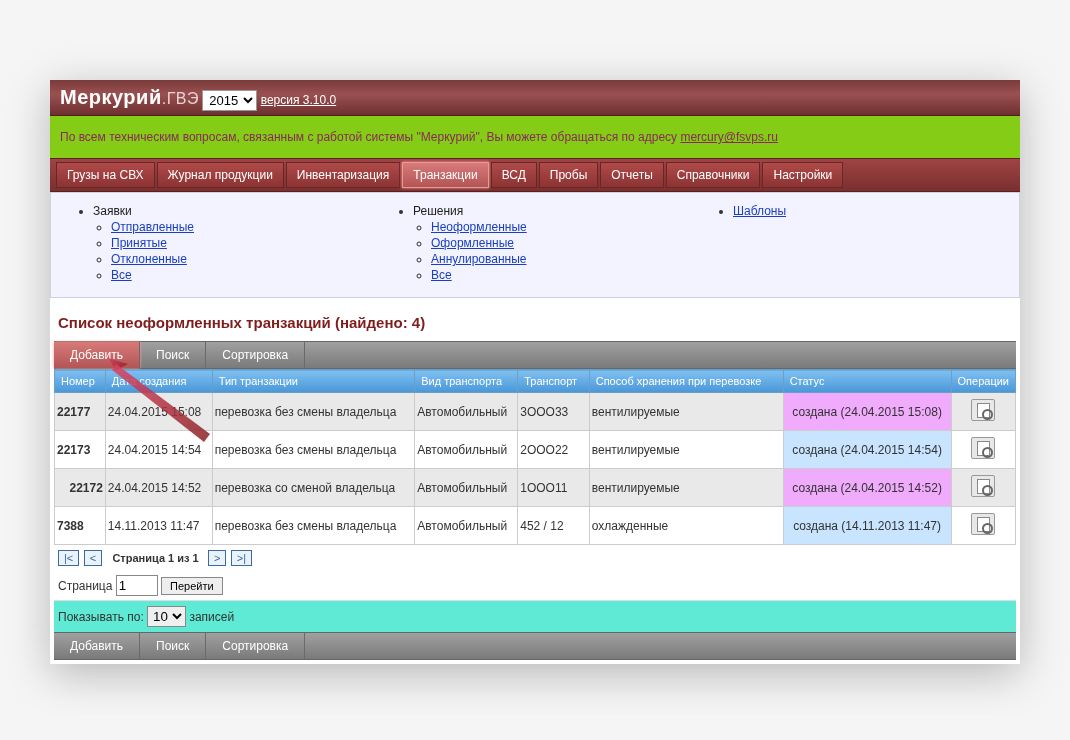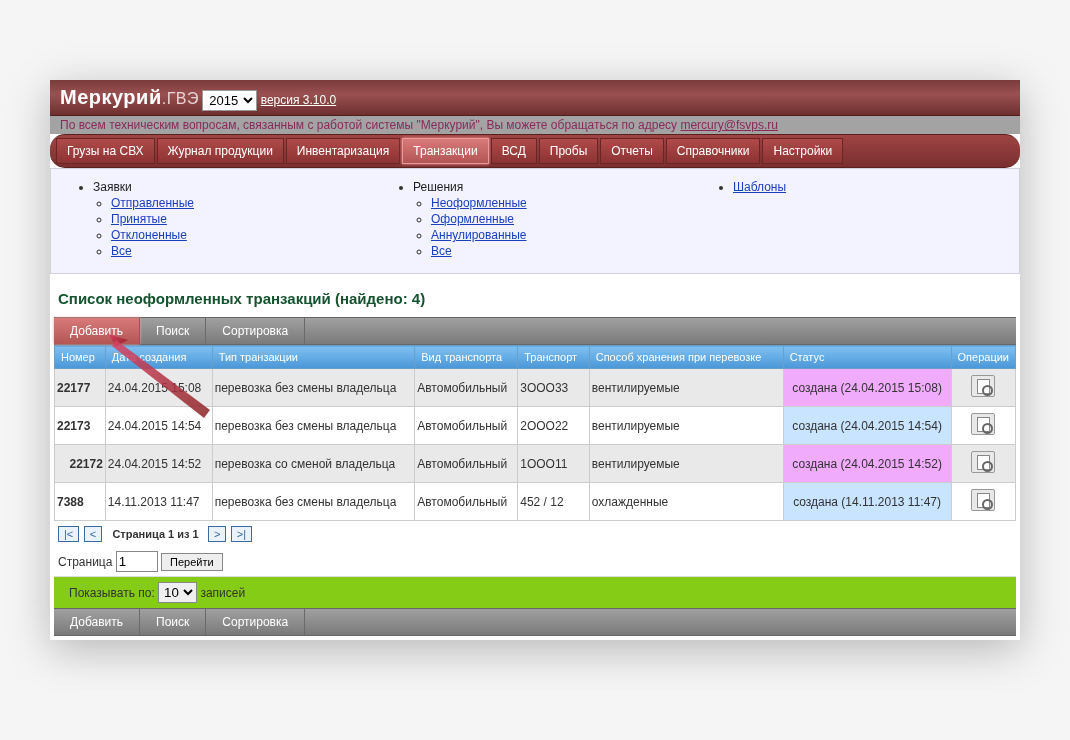"По всем техническим вопросам, связанным" .infoline { background: #a3a3a3 -> #84cc16; padding: 2px 10px -> 14px 10px }
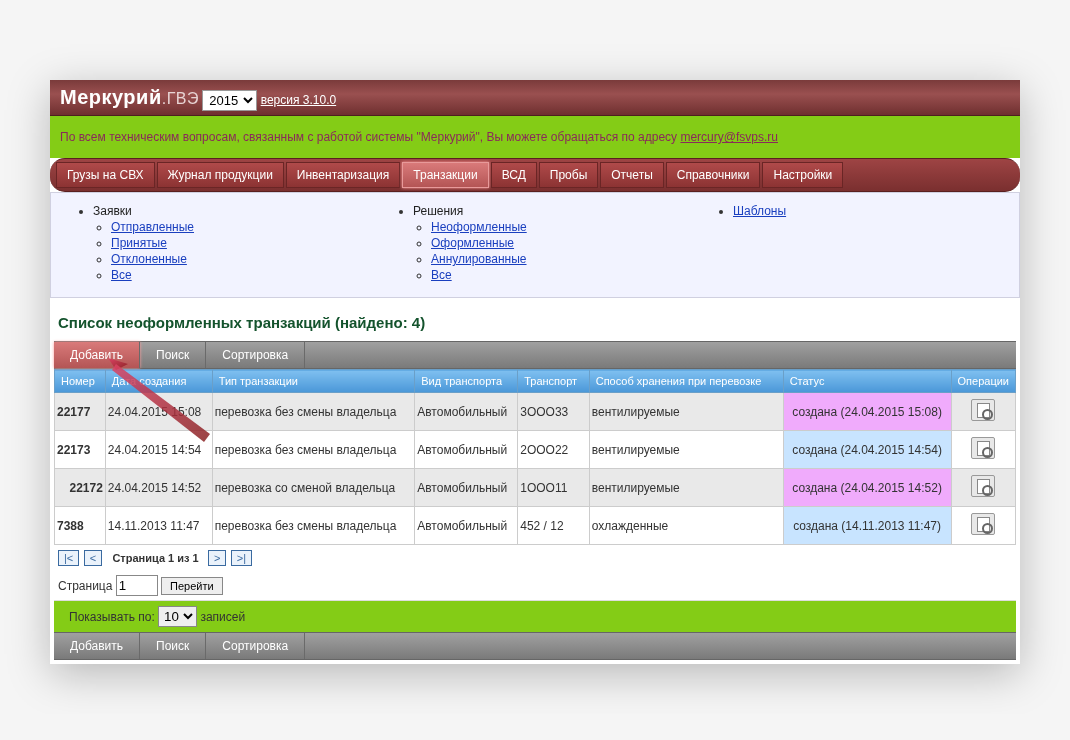"Грузы на СВХ Журнал продукции" .mainnav { border-radius: 15px -> none }
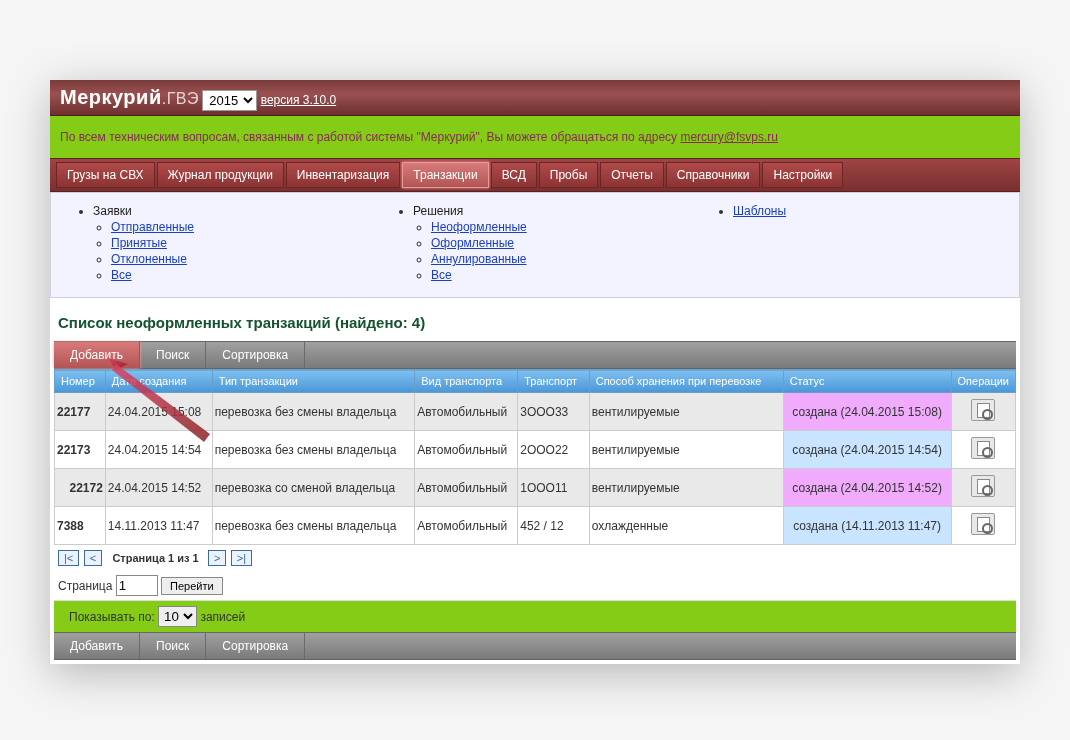"Список неоформленных транзакций" .page-title { color: #14532d -> #7f1d1d }
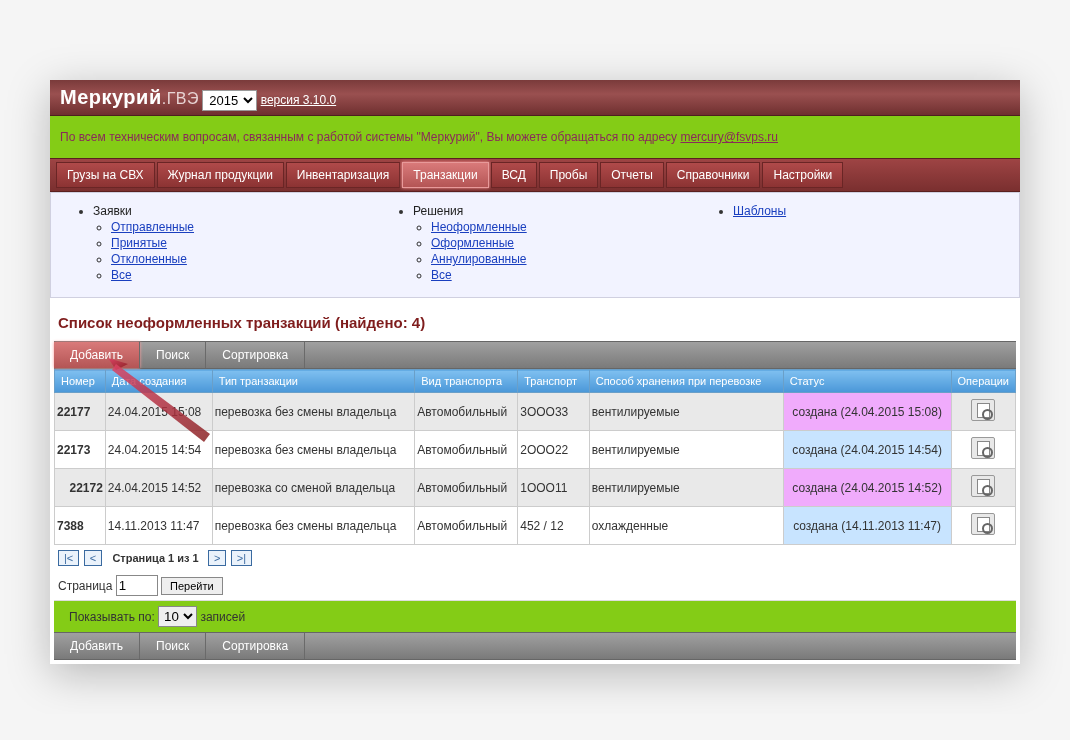"Показывать по: 10 записей" .perpage { background: #84cc16 -> #5eead4; padding: 5px 15px -> 5px 4px }
